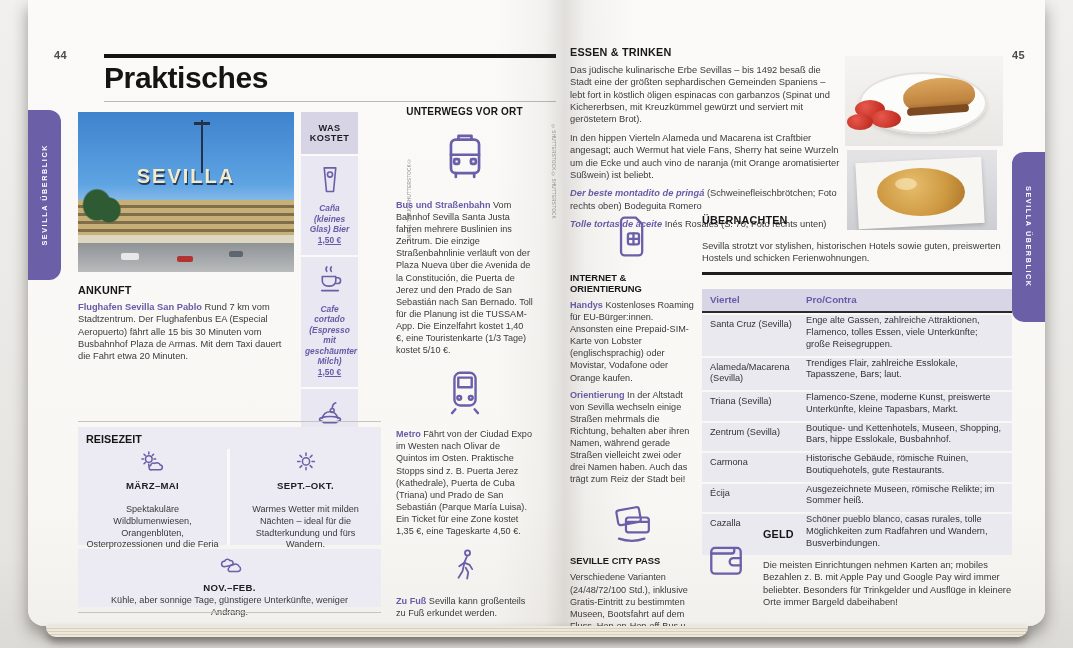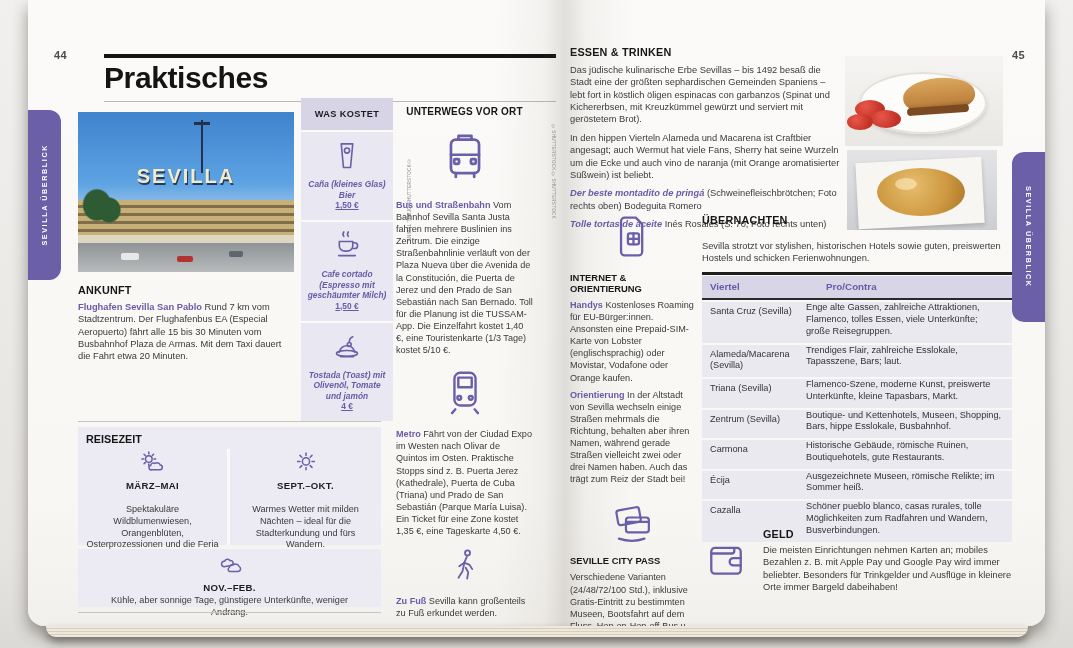"WAS KOSTET" .waskostet { top: 98px -> 112px; width: 92px -> 57px }
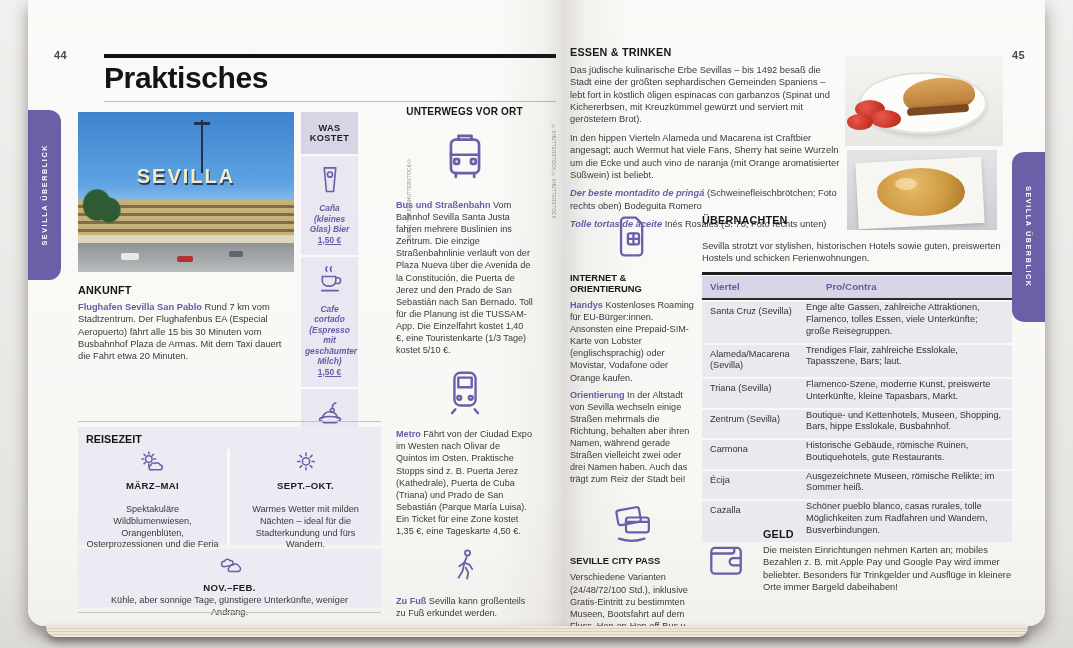"Viertel" .trow.thead { gap: 20px -> none; margin-top: 1px -> 14px }
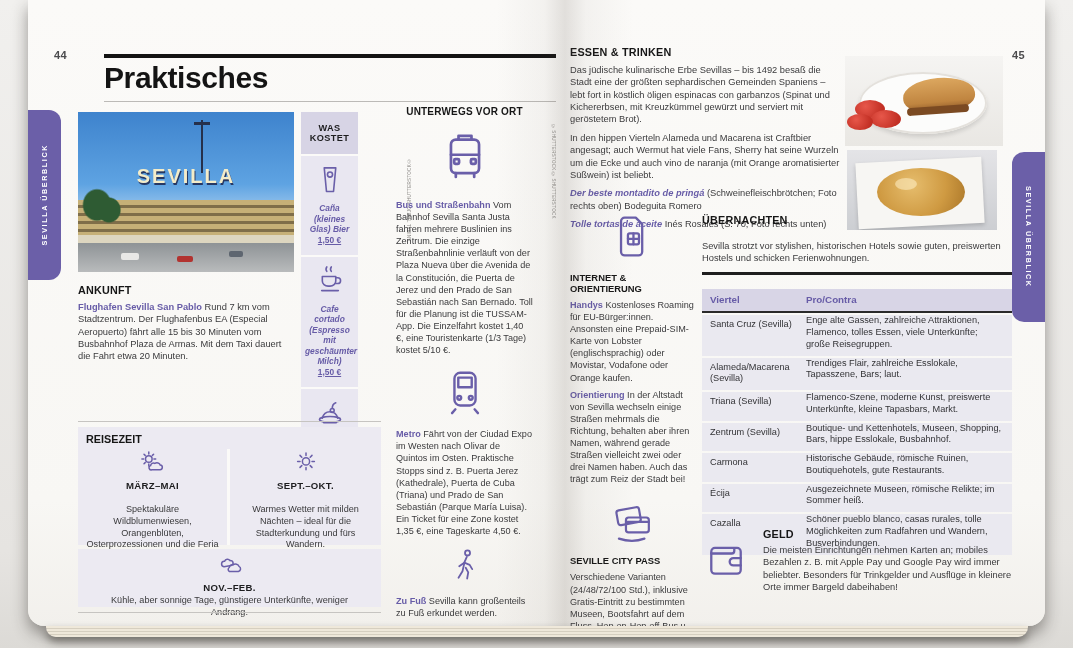"Die meisten Einrichtungen nehmen Karten" .sec-geld .body-txt { margin-top: 4px -> 19px }
